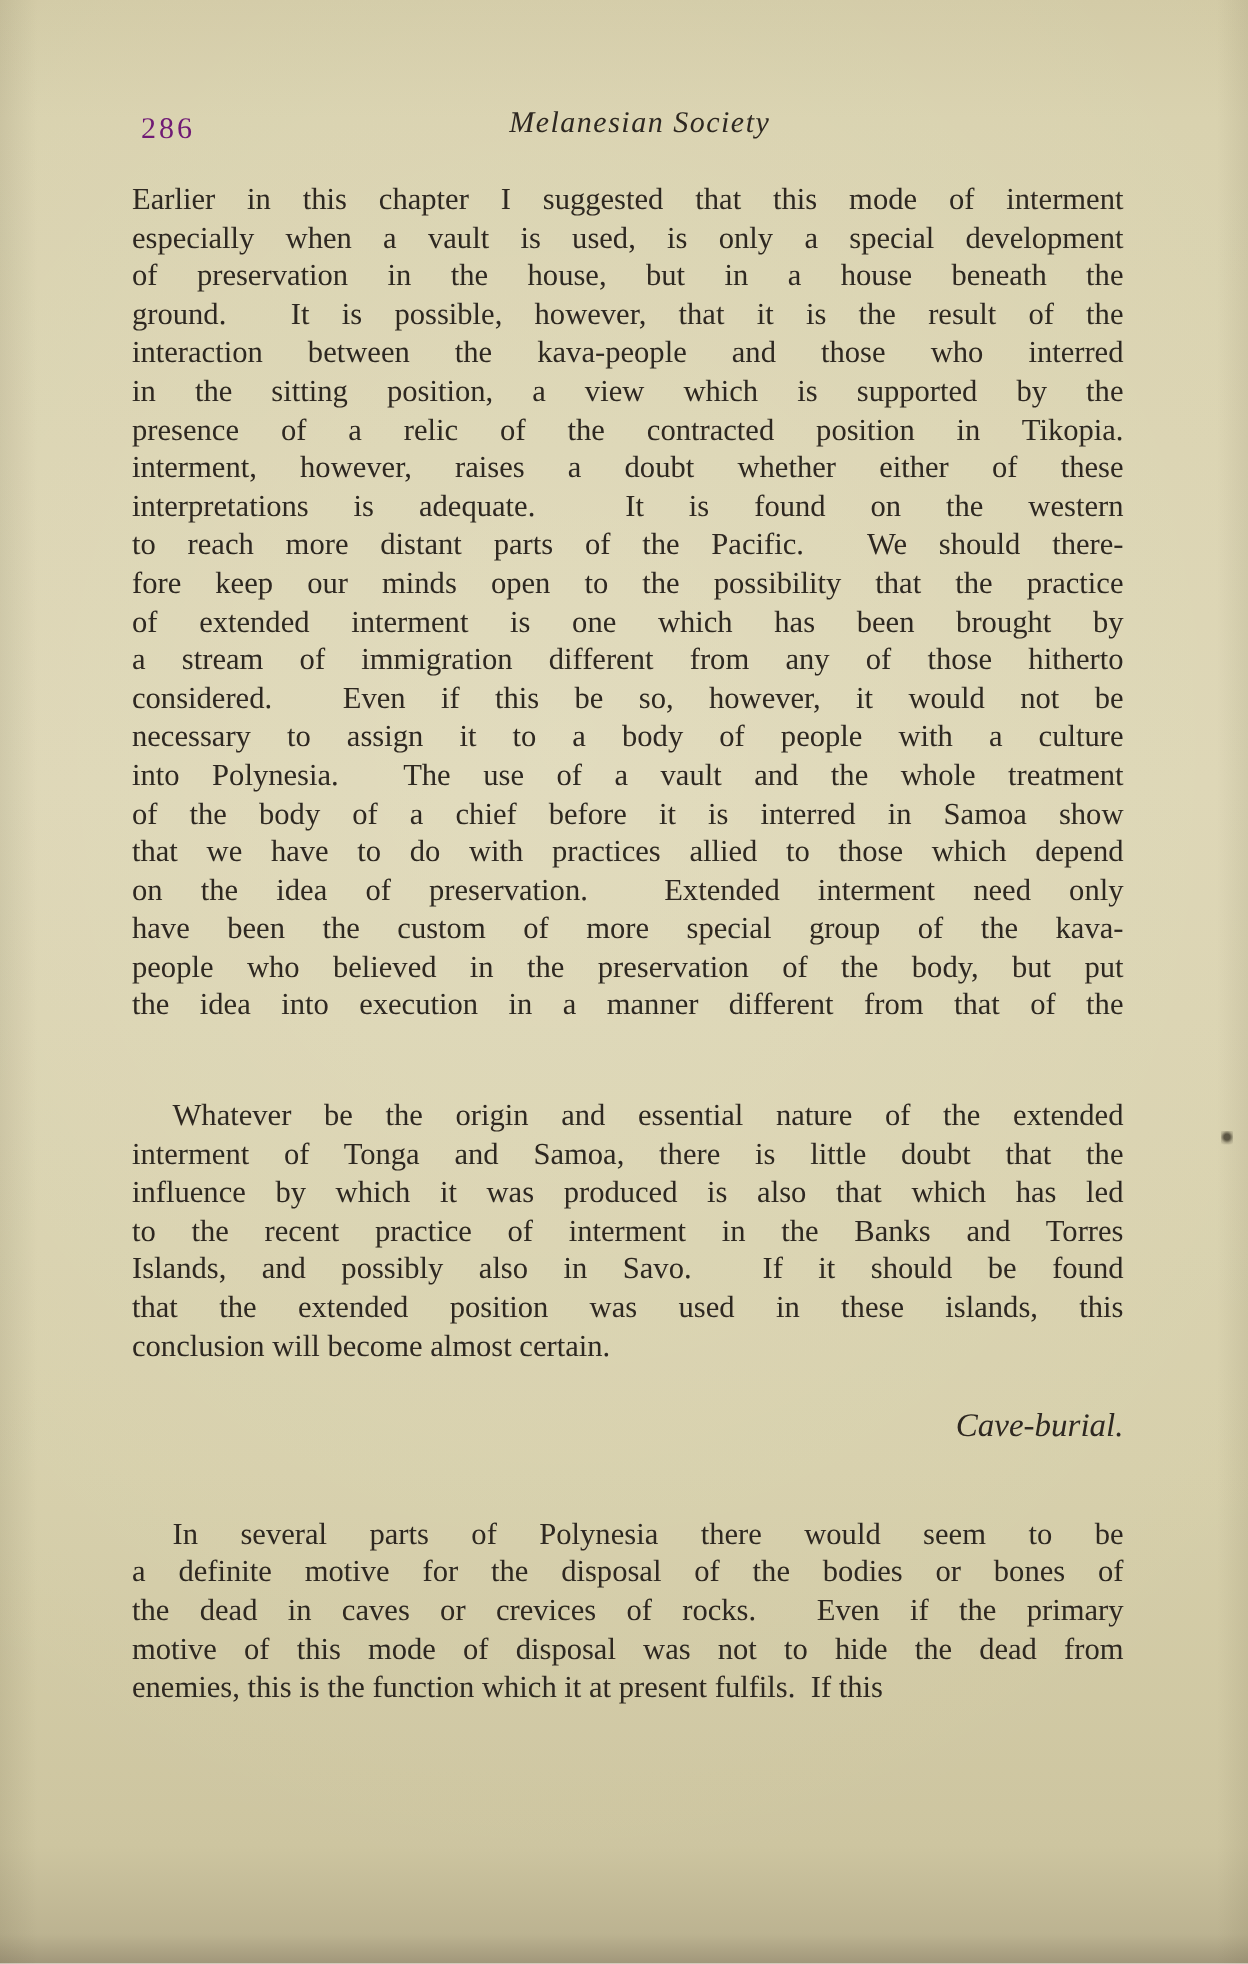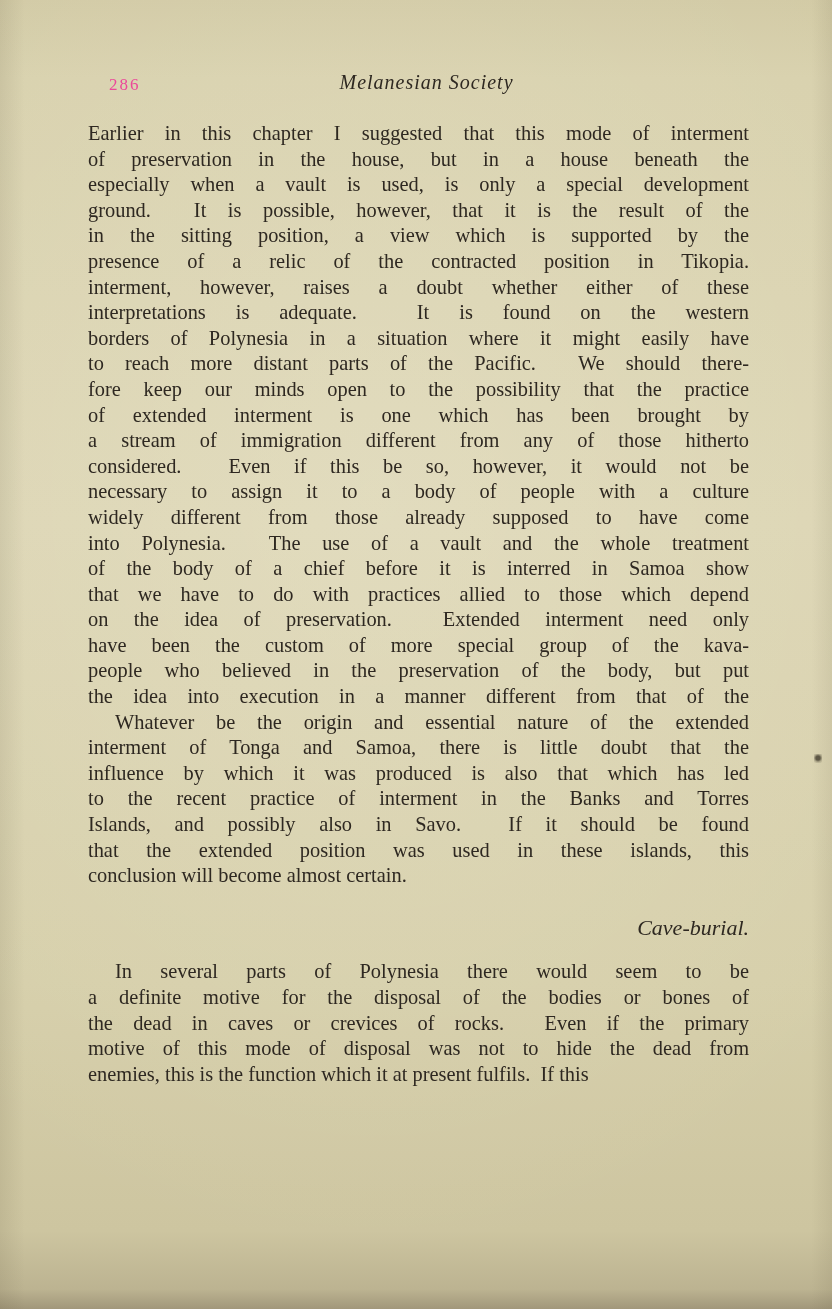"286" .folio { color: #ec4899 -> #701a75; font-size: 17px -> 20px; left: 109px -> 94px }
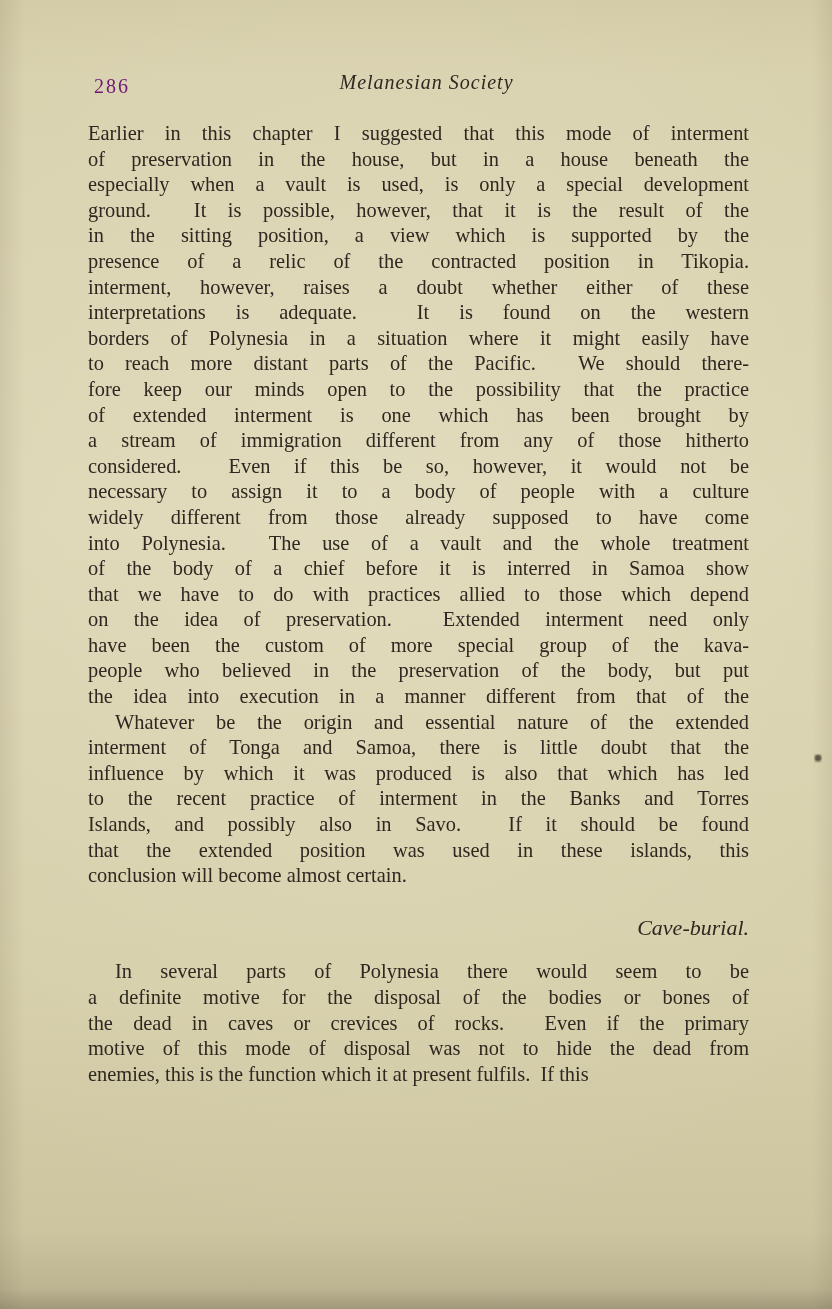"of preservation in the house," div.line { order: before "especially when a vault is" -> after "especially when a vault is" }
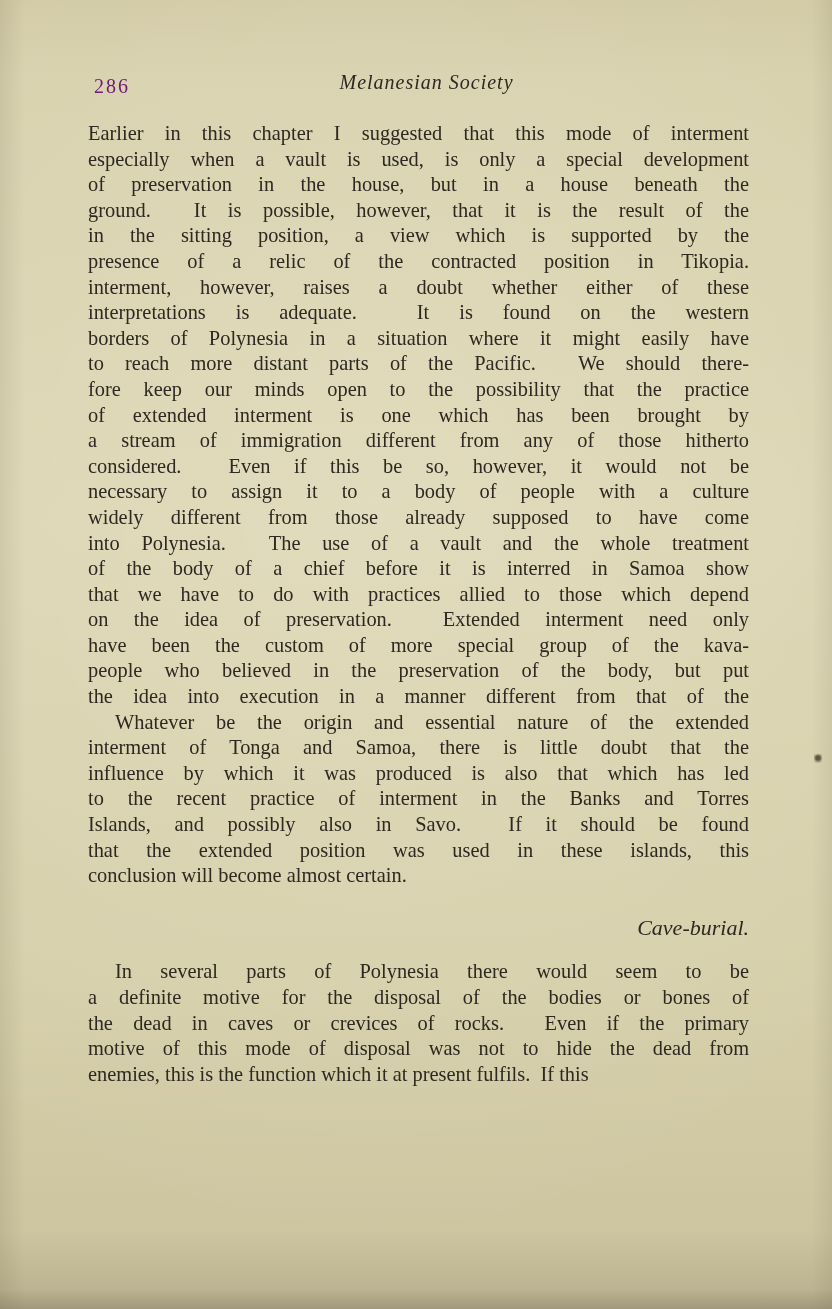"interaction between the kava-people and" div.line { html: none -> <div>interaction between the kava-people and those who interred</div> }
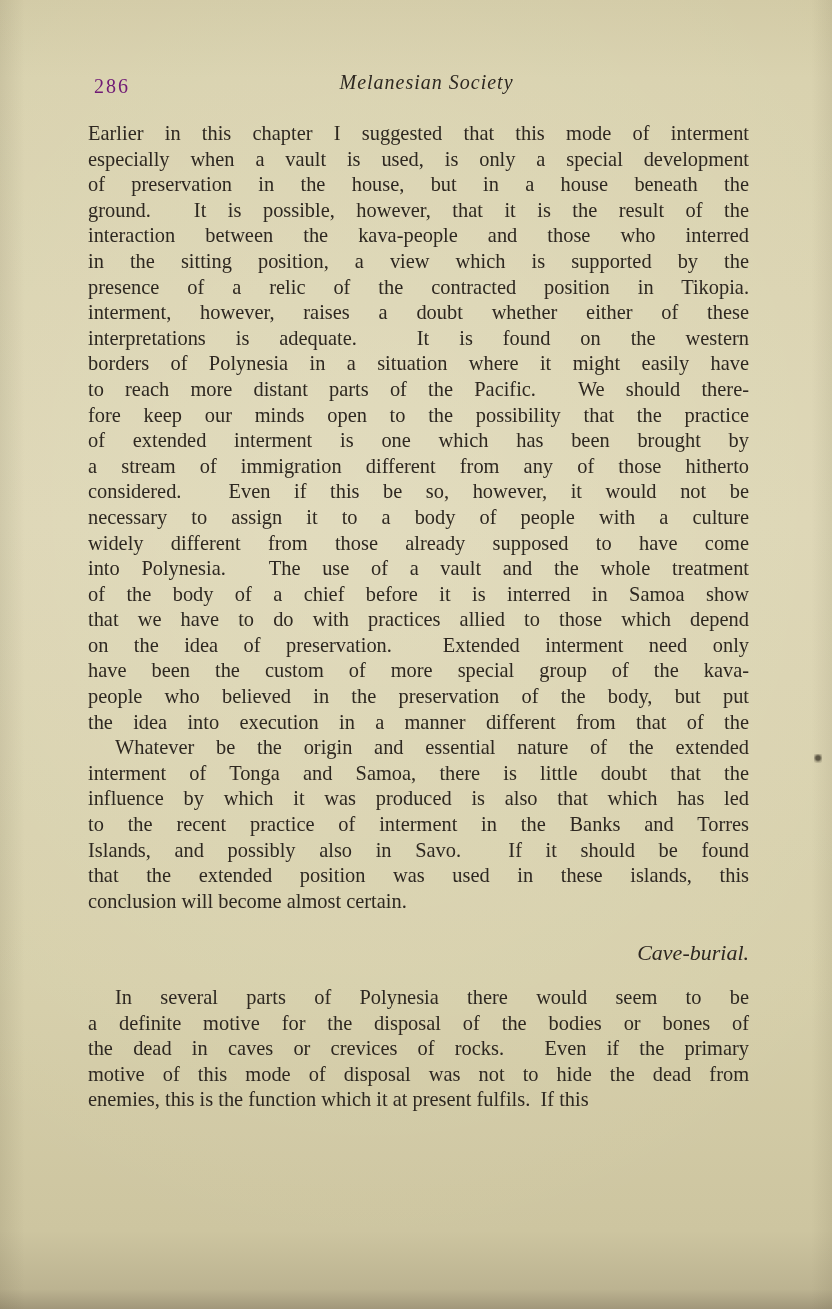"borders of Polynesia in a" div.line { html: <div>borders of Polynesia in a situation where it might easily have</div> -> none }
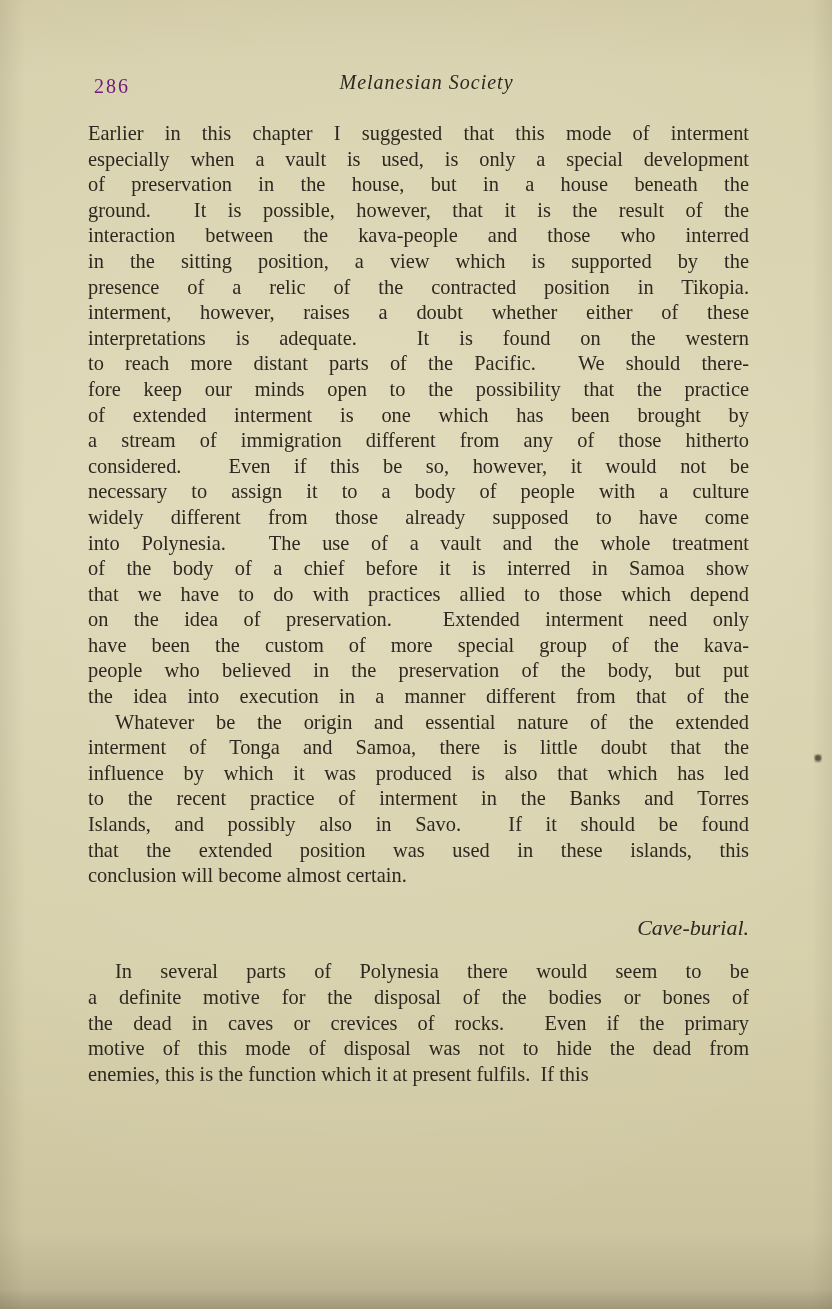"widely different from those already" div.line { html: <div>widely different from those already supposed to have come</div> -> none }
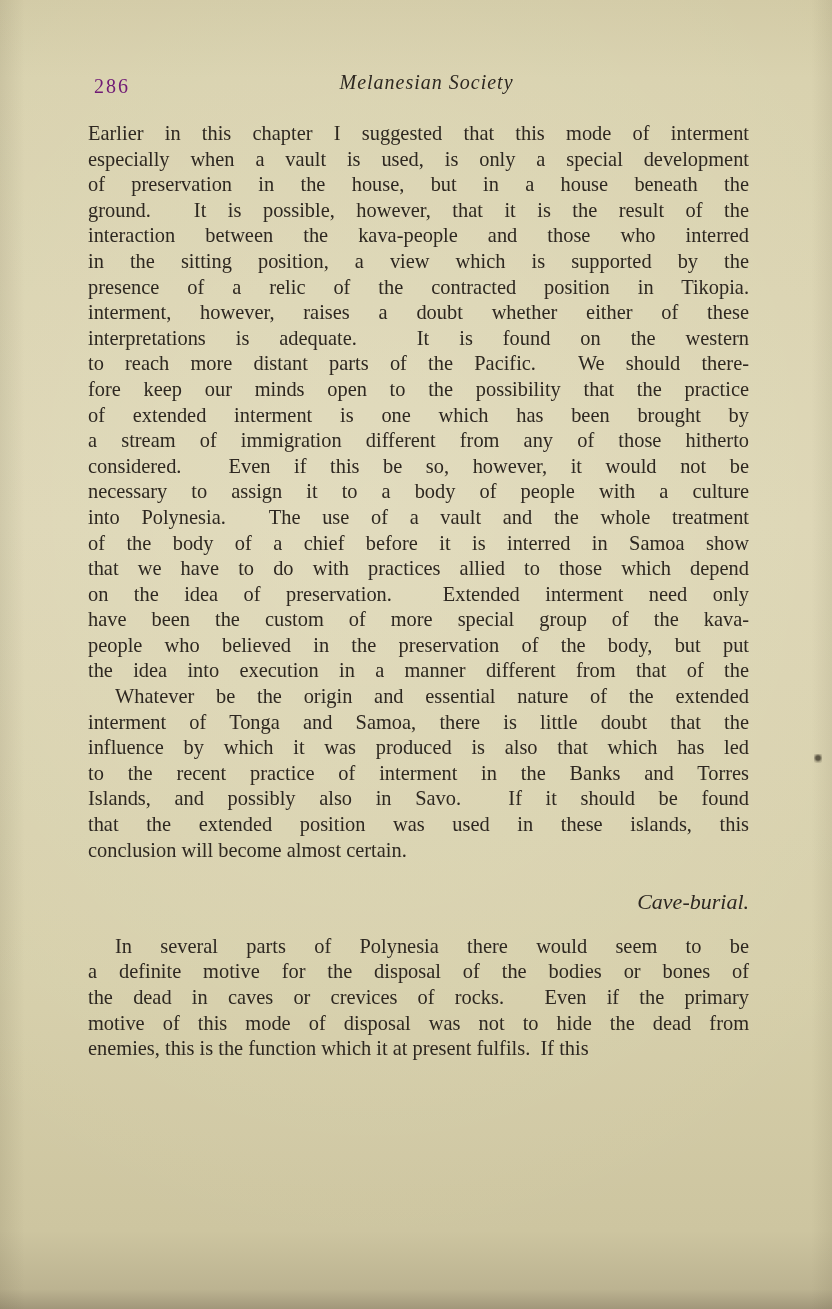"Whatever be the origin and" .line.indent { margin-top: none -> 48px }
